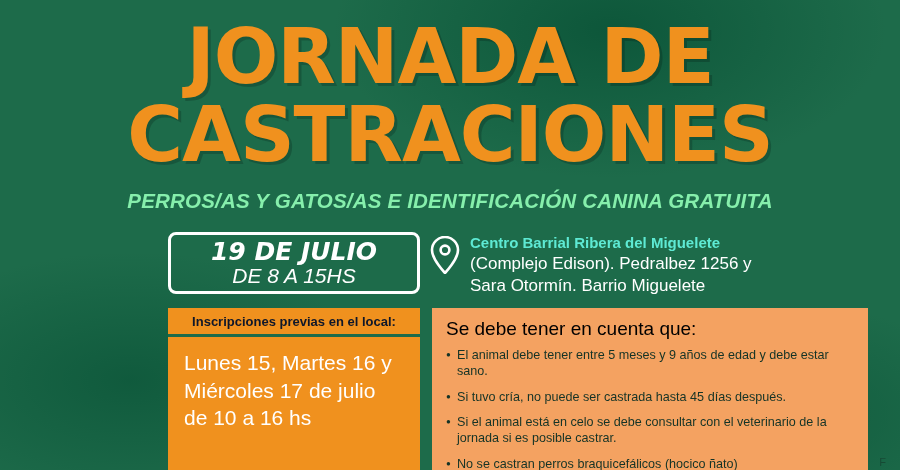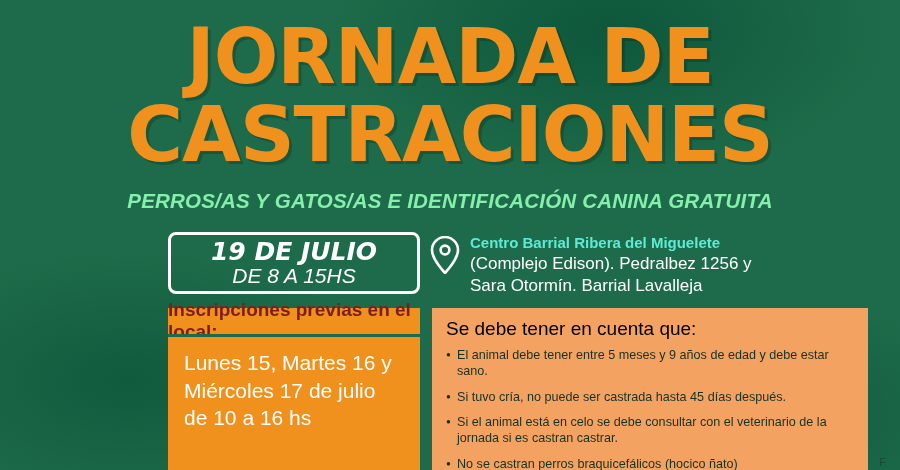"Sara Otormín. Barrial Lavalleja" div.loc-line { text: Barrial Lavalleja -> Barrio Miguelete }
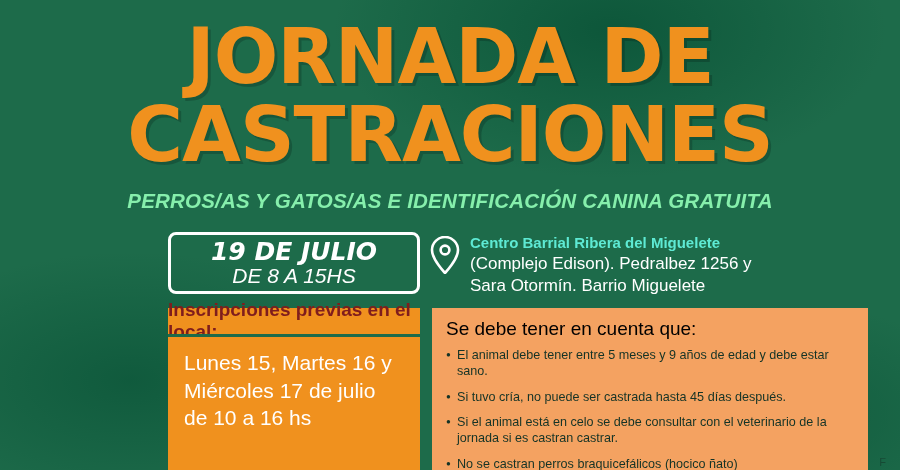"Inscripciones previas en el local:" .insc-header span { color: #7f1d1d -> #0f172a; font-size: 19px -> 13px }
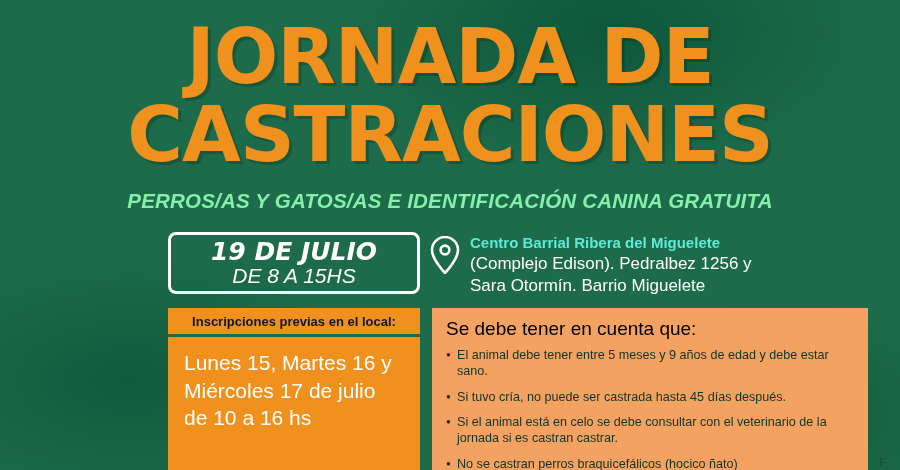"Si el animal está en" div.note { text: castran -> posible }
